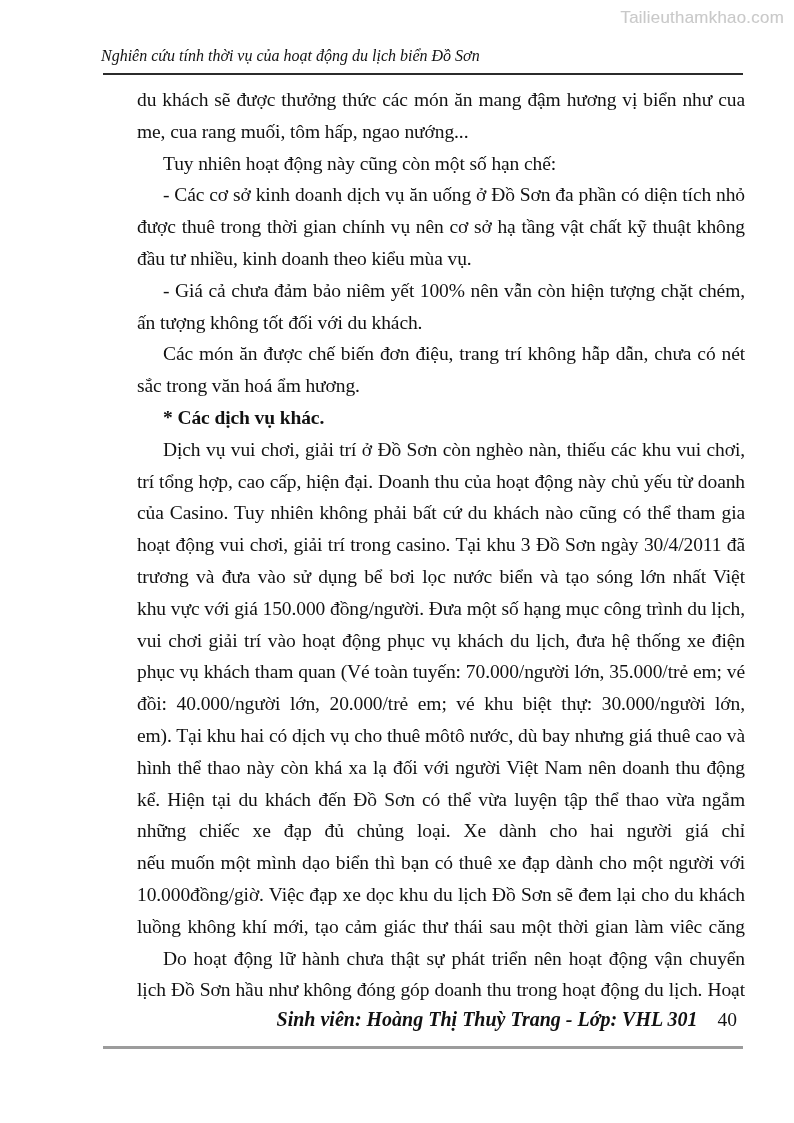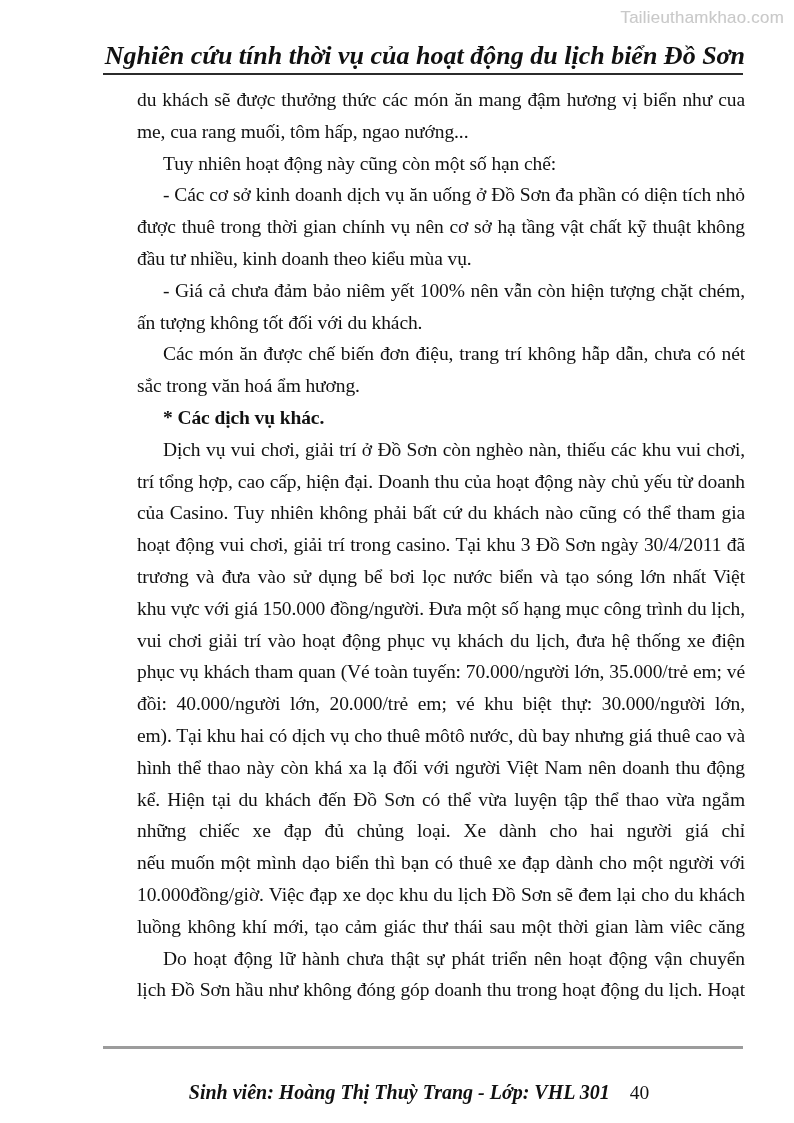"Nghiên cứu tính thời vụ" .header-title { font-size: 26px -> 16px; font-weight: bold -> normal; text-align: right -> left }
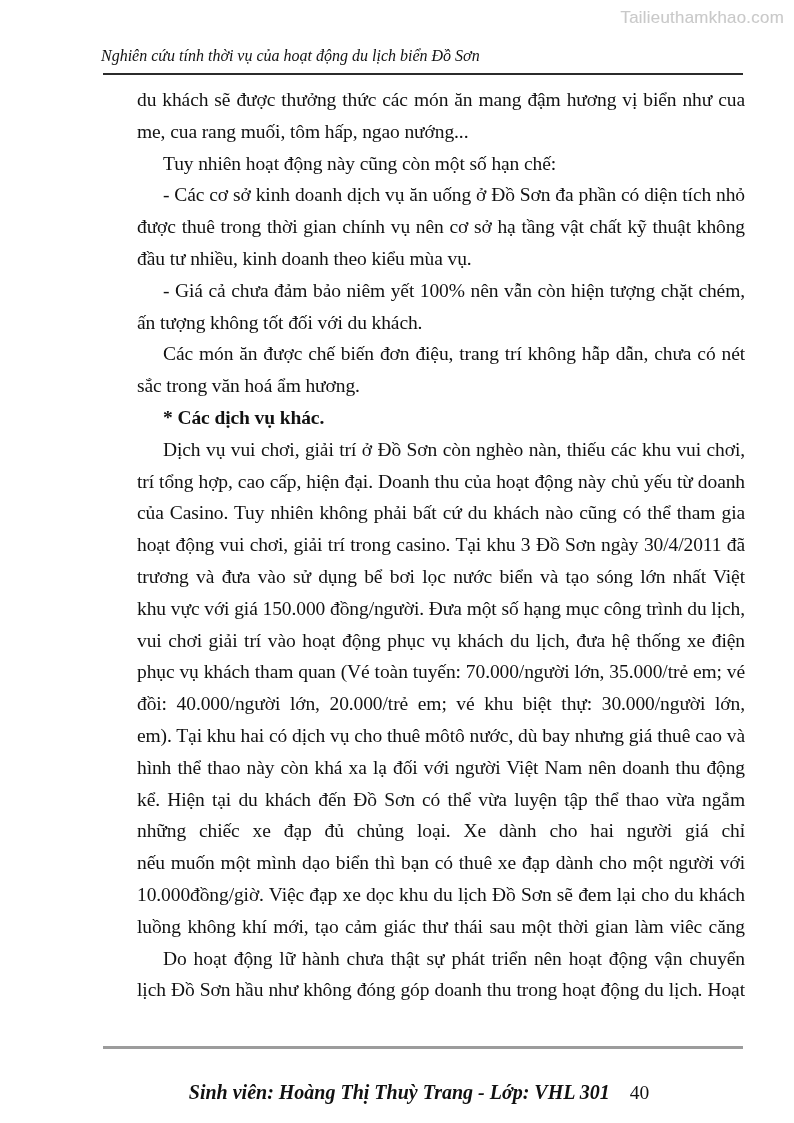"Sinh viên: Hoàng Thị Thuỳ" .footer { justify-content: center -> flex-end; top: 1081px -> 1008px }
